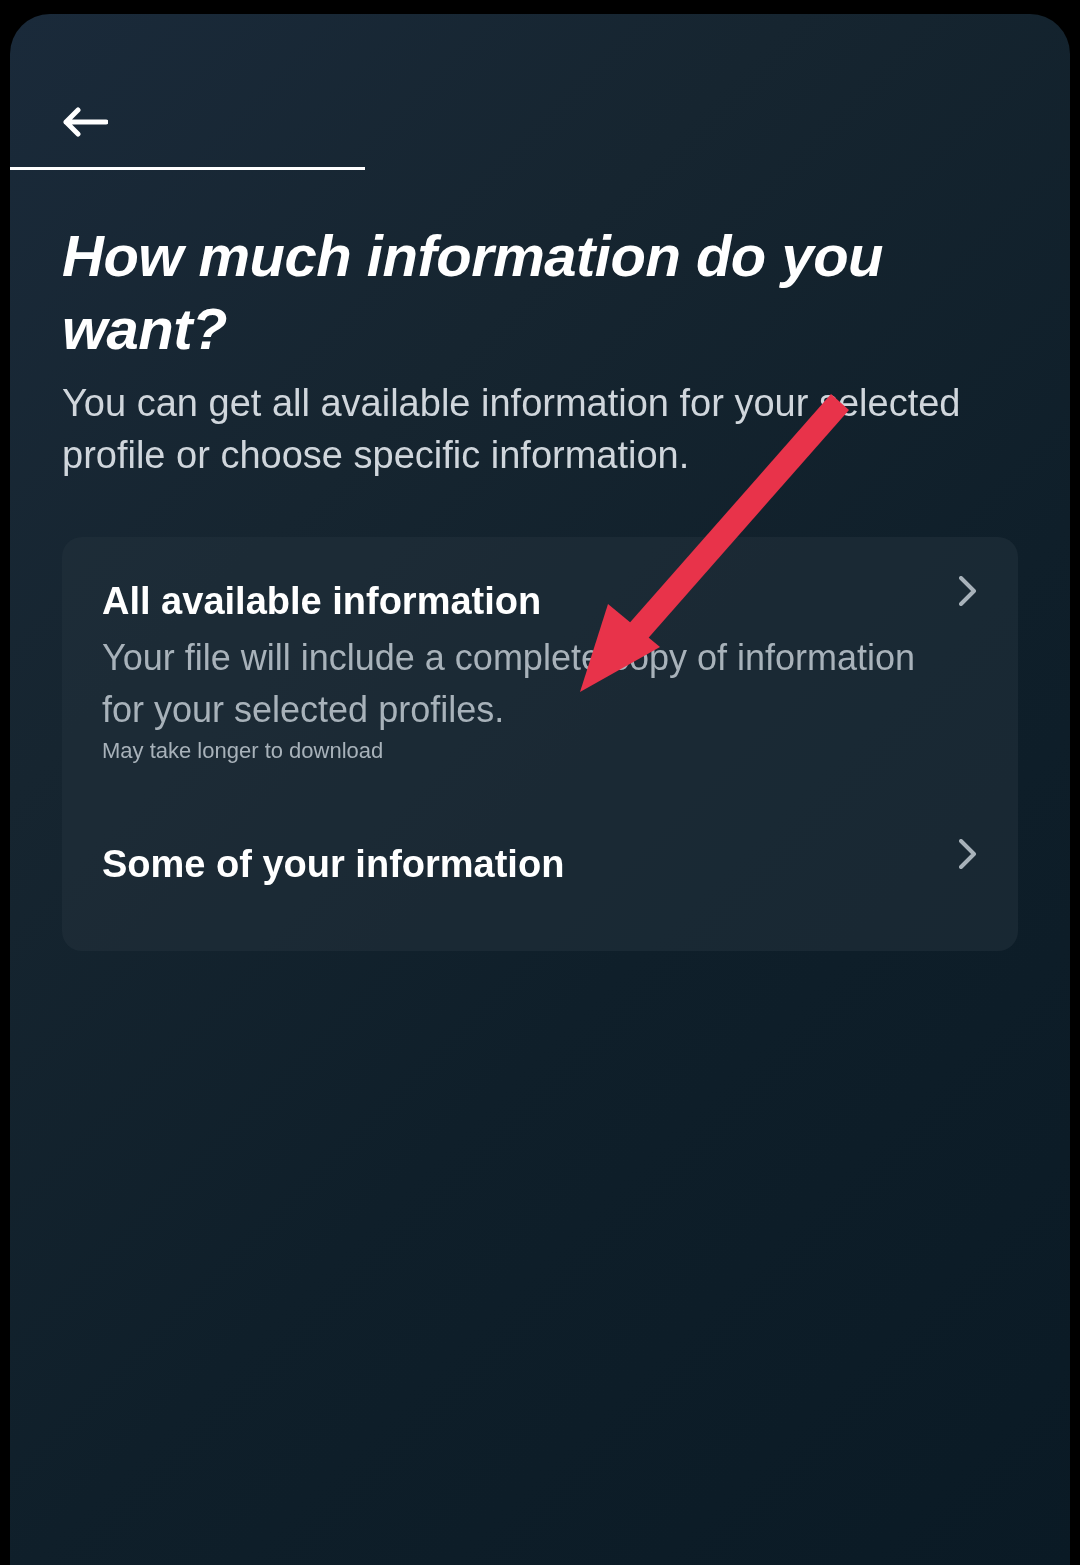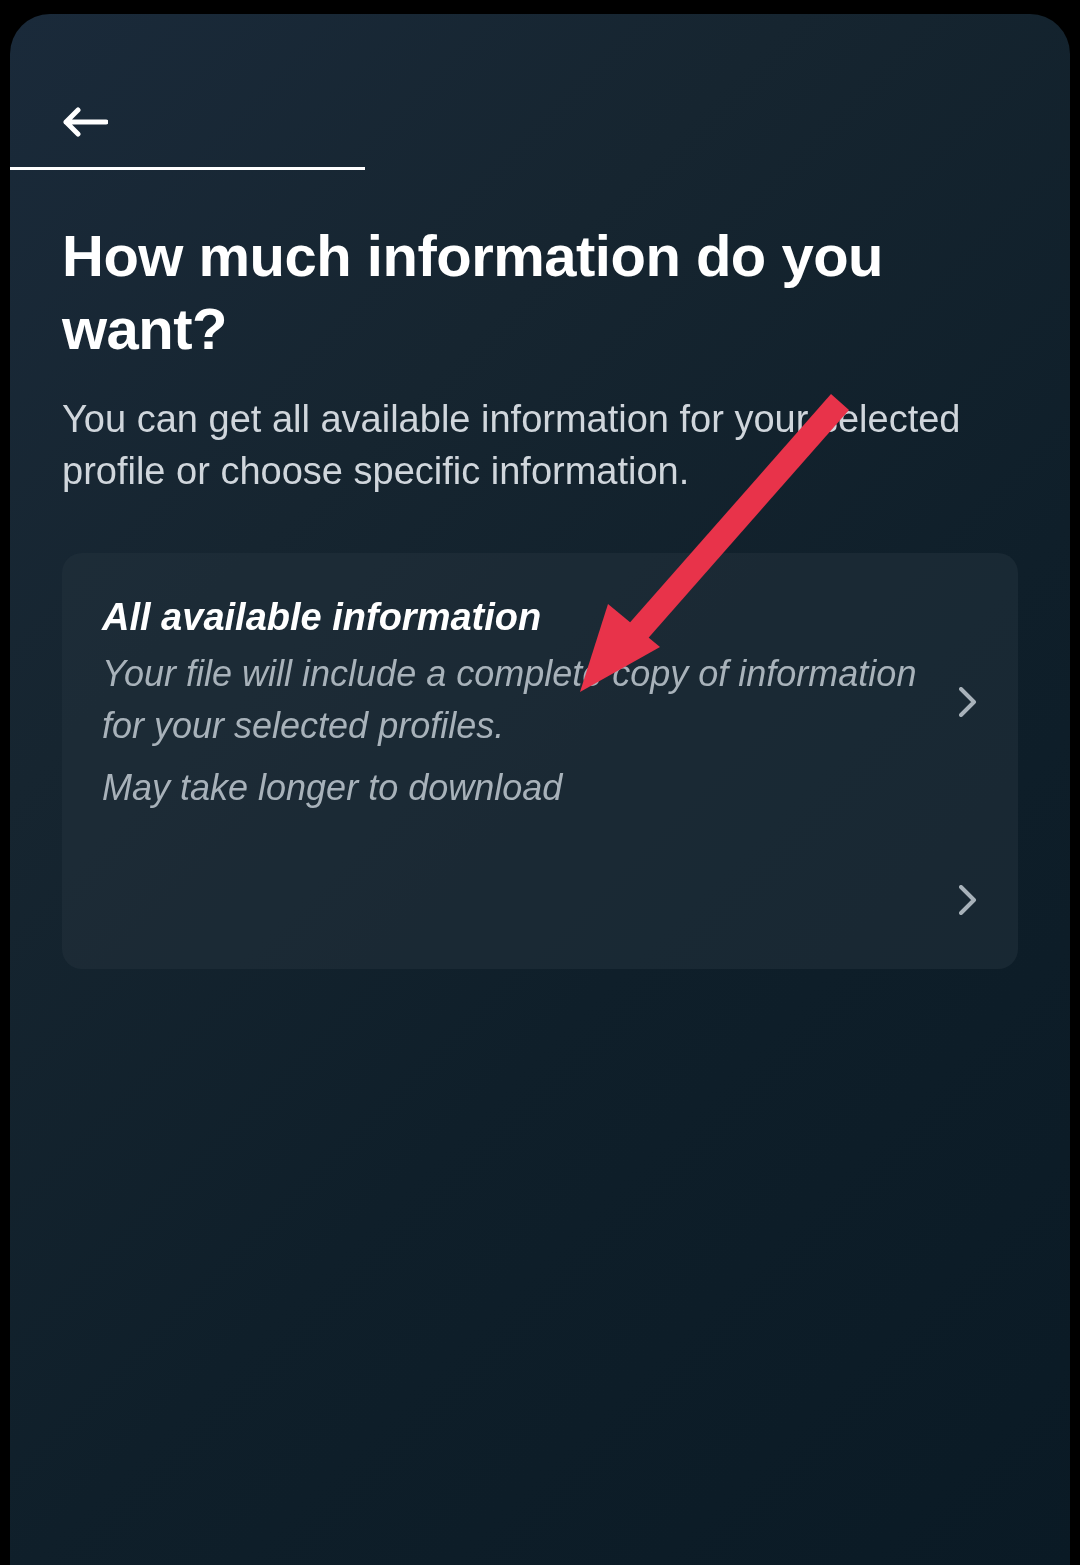"How much information do you" .title { font-style: none -> italic; margin-bottom: 28px -> 12px }
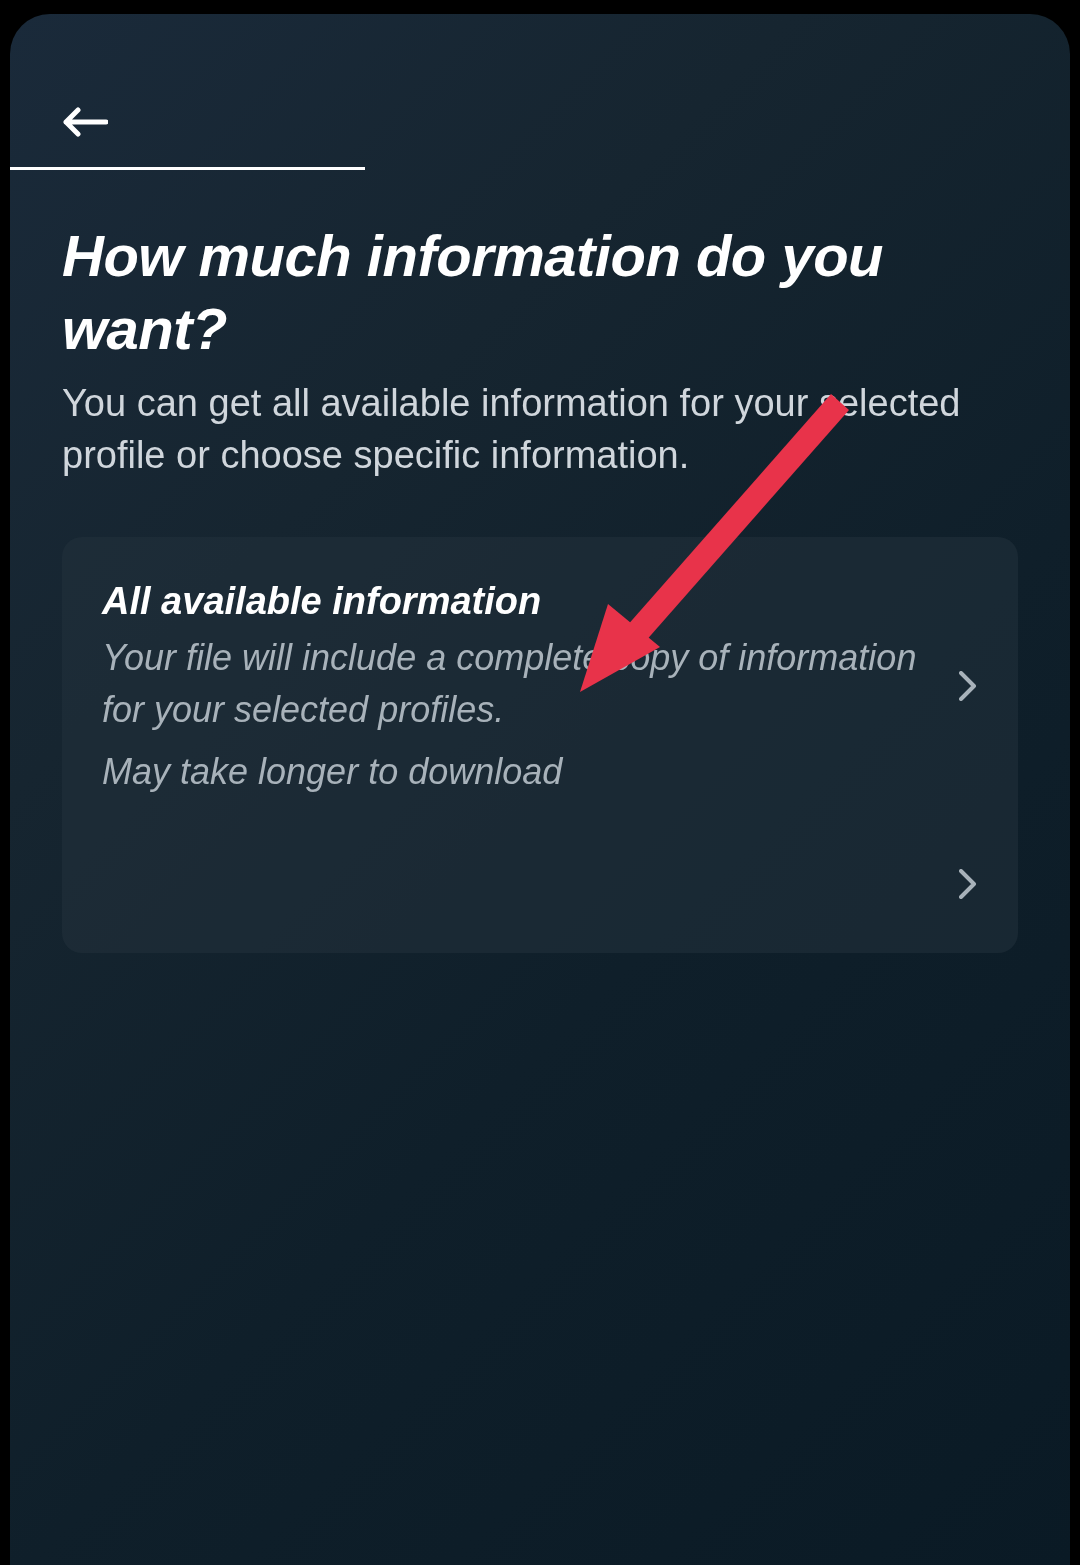"All available information" .option-row { align-items: center -> flex-start; font-style: italic -> none }
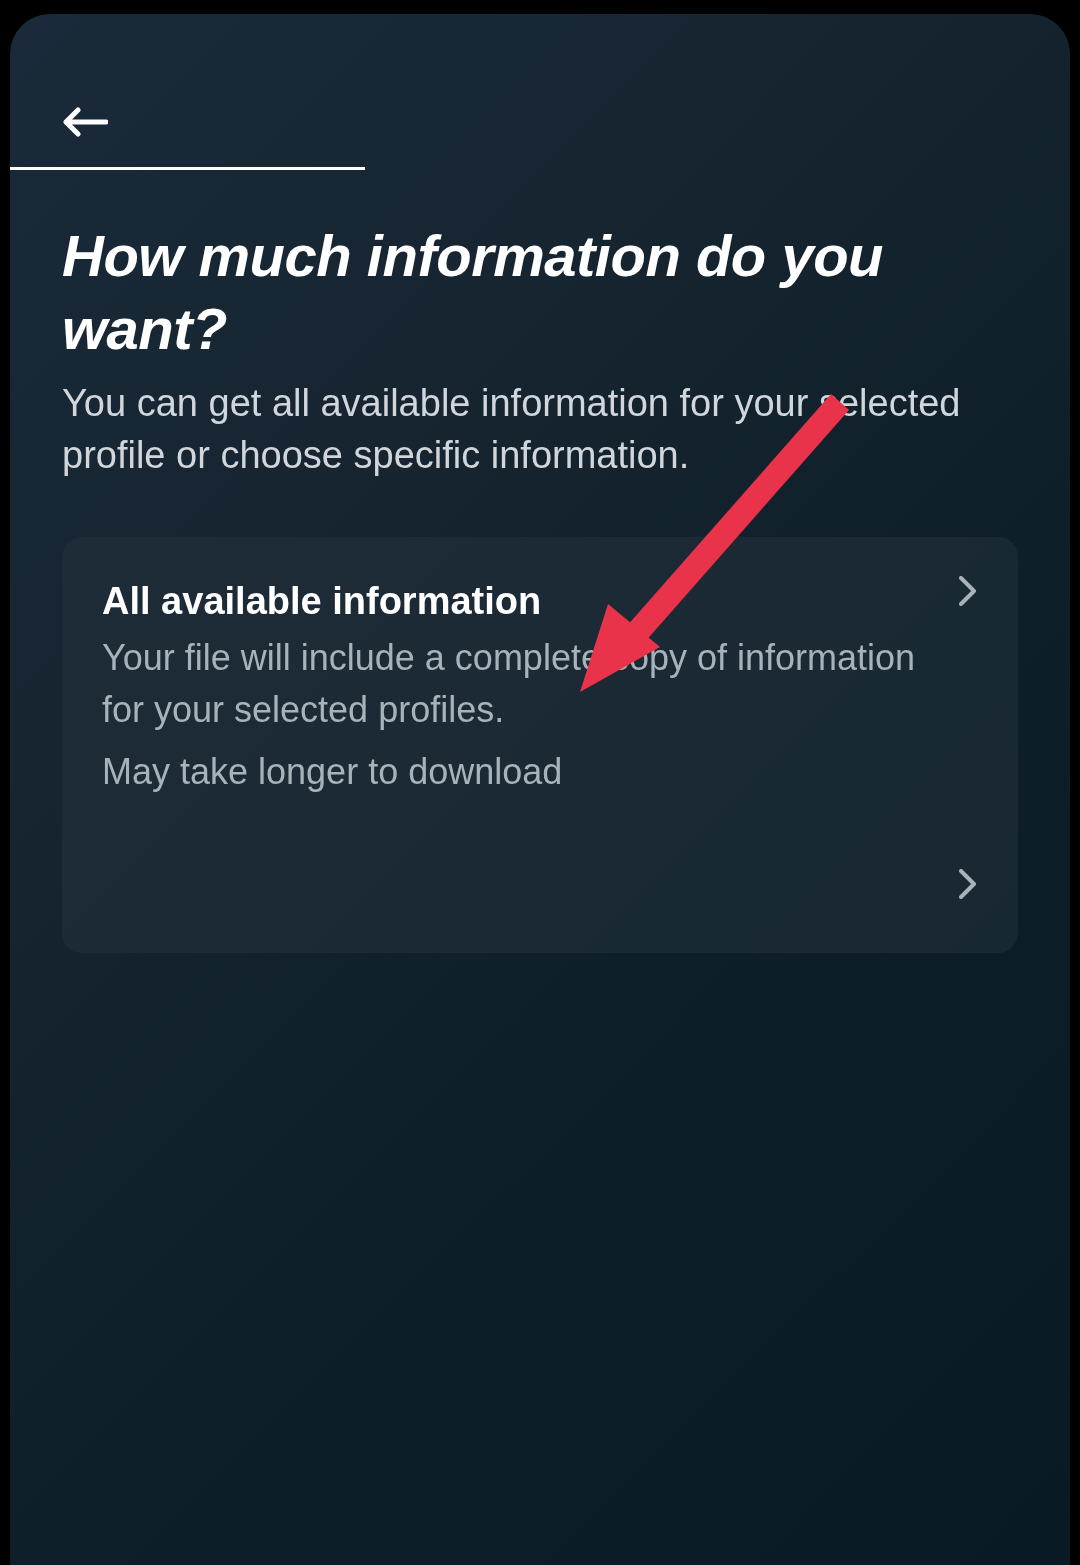"May take longer to download" .option-note { font-size: 36px -> 22px; margin-top: 12px -> 0 }
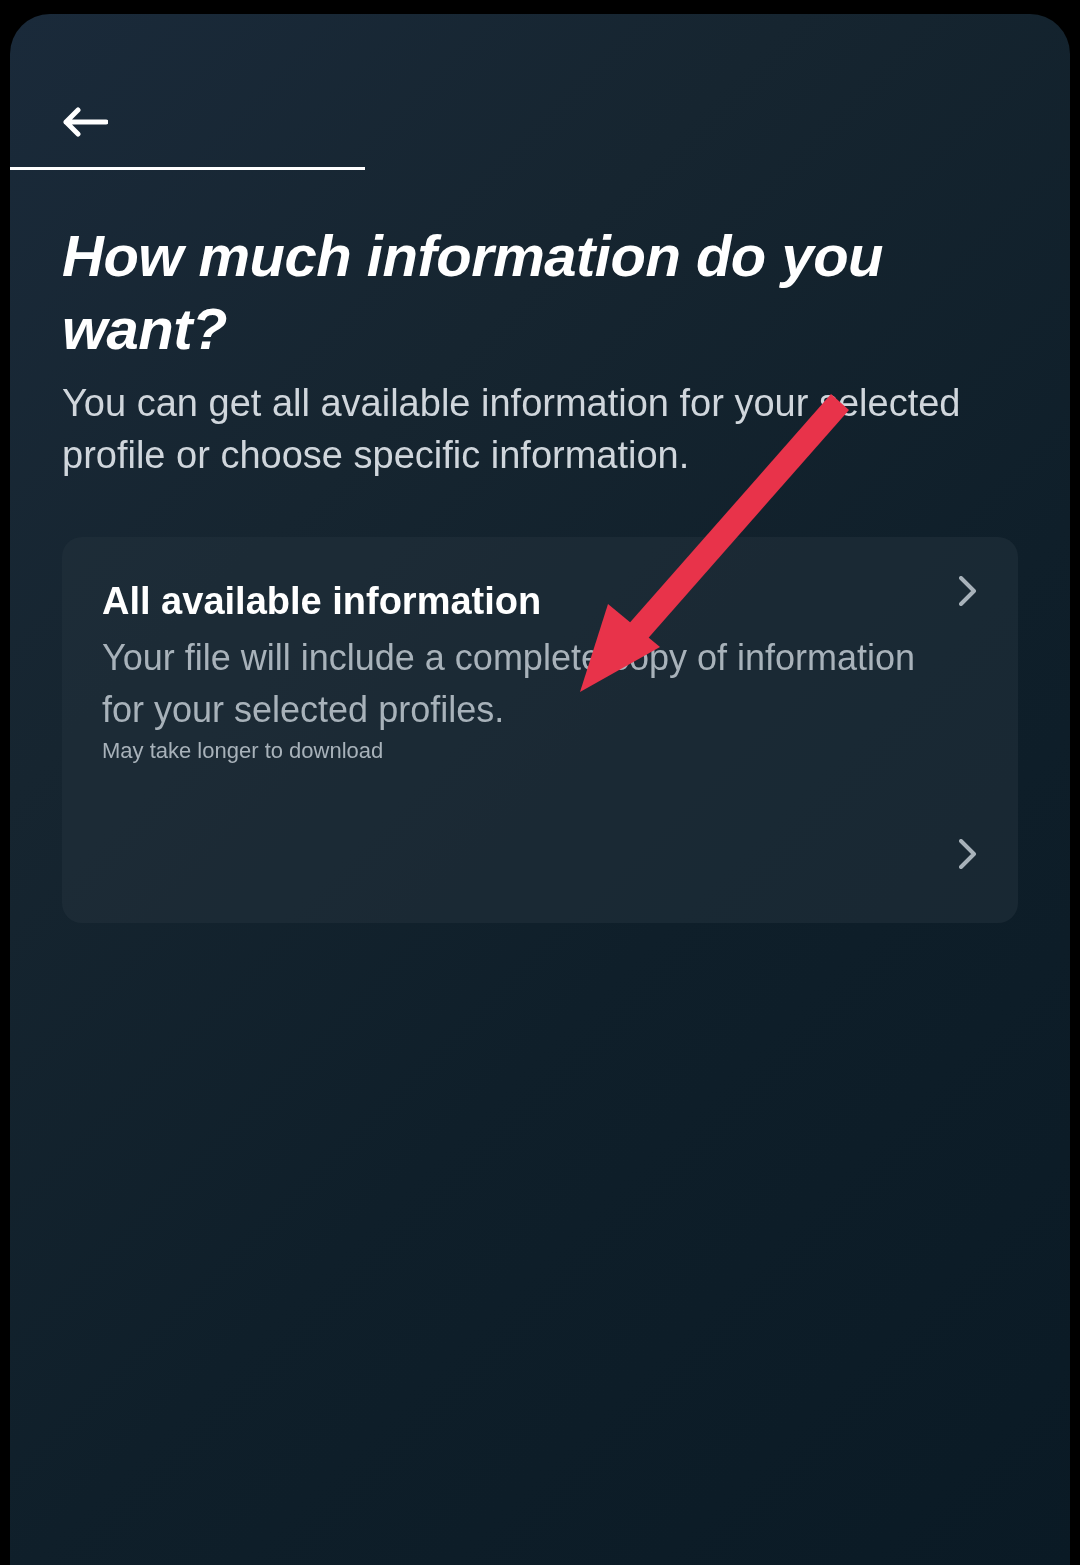"Some of your information" div.option-title { html: none -> <div>Some of your information</div> }
